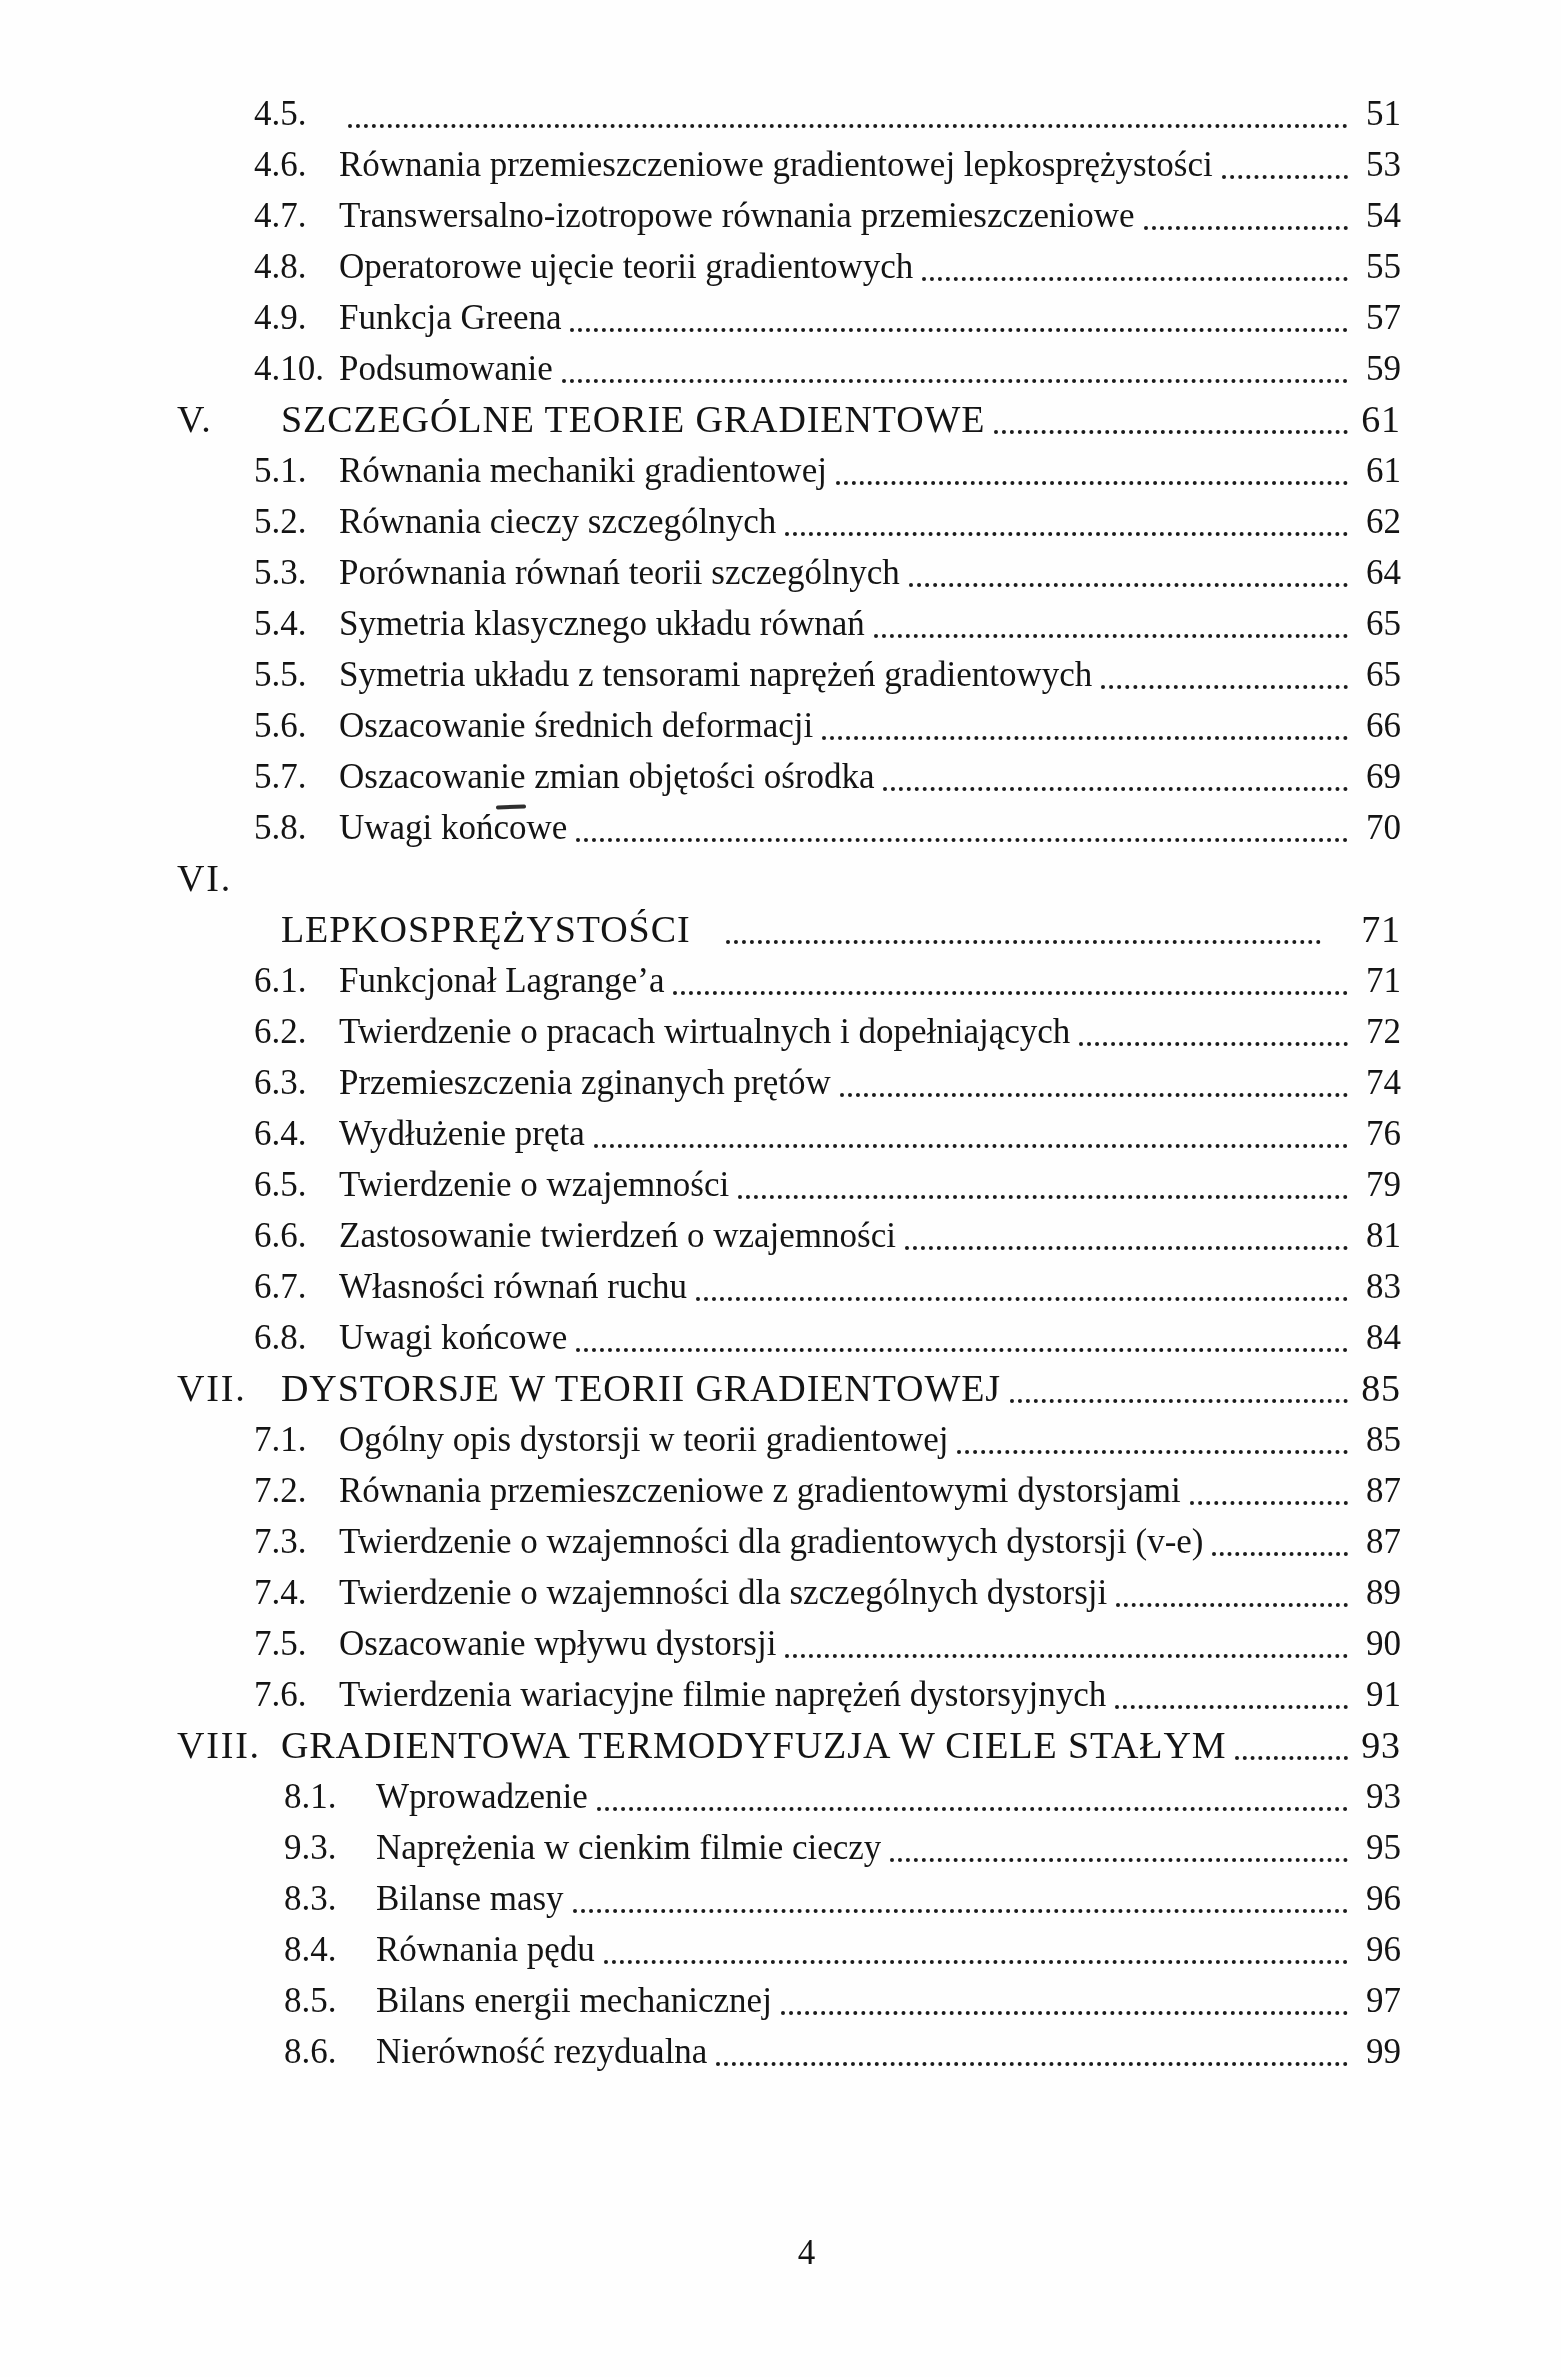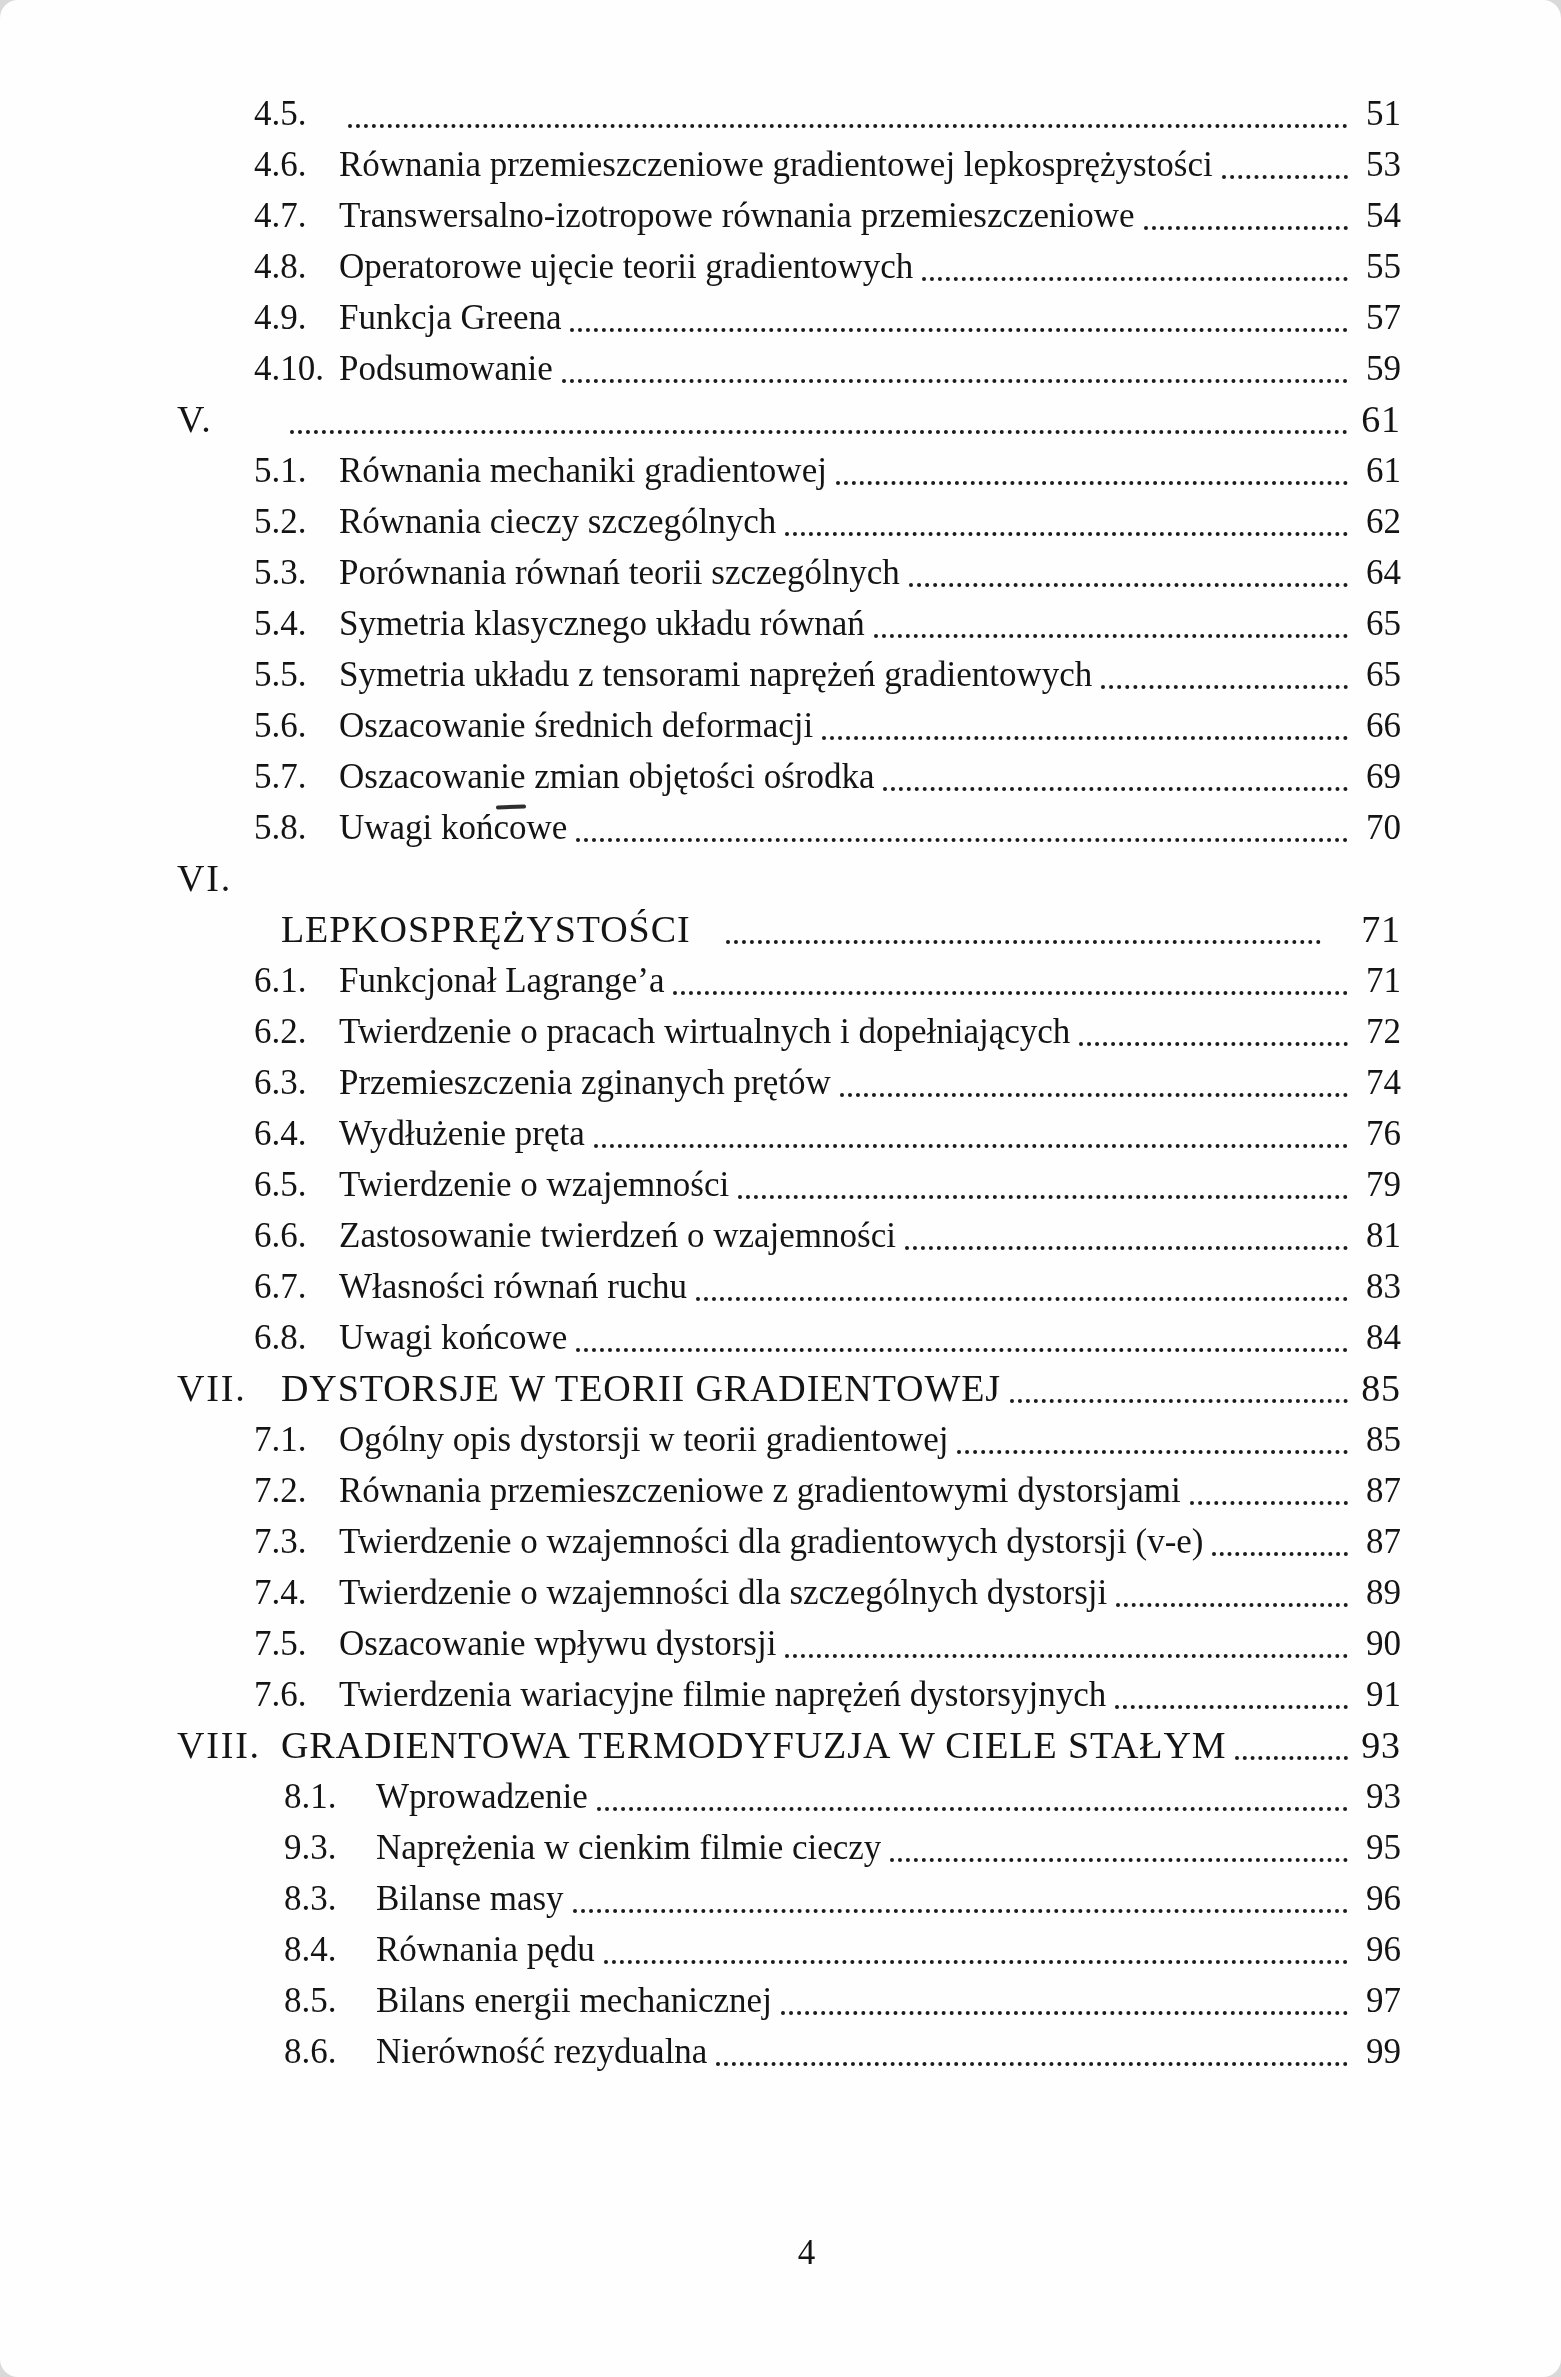"4.5." .page { border-radius: 18px -> none }
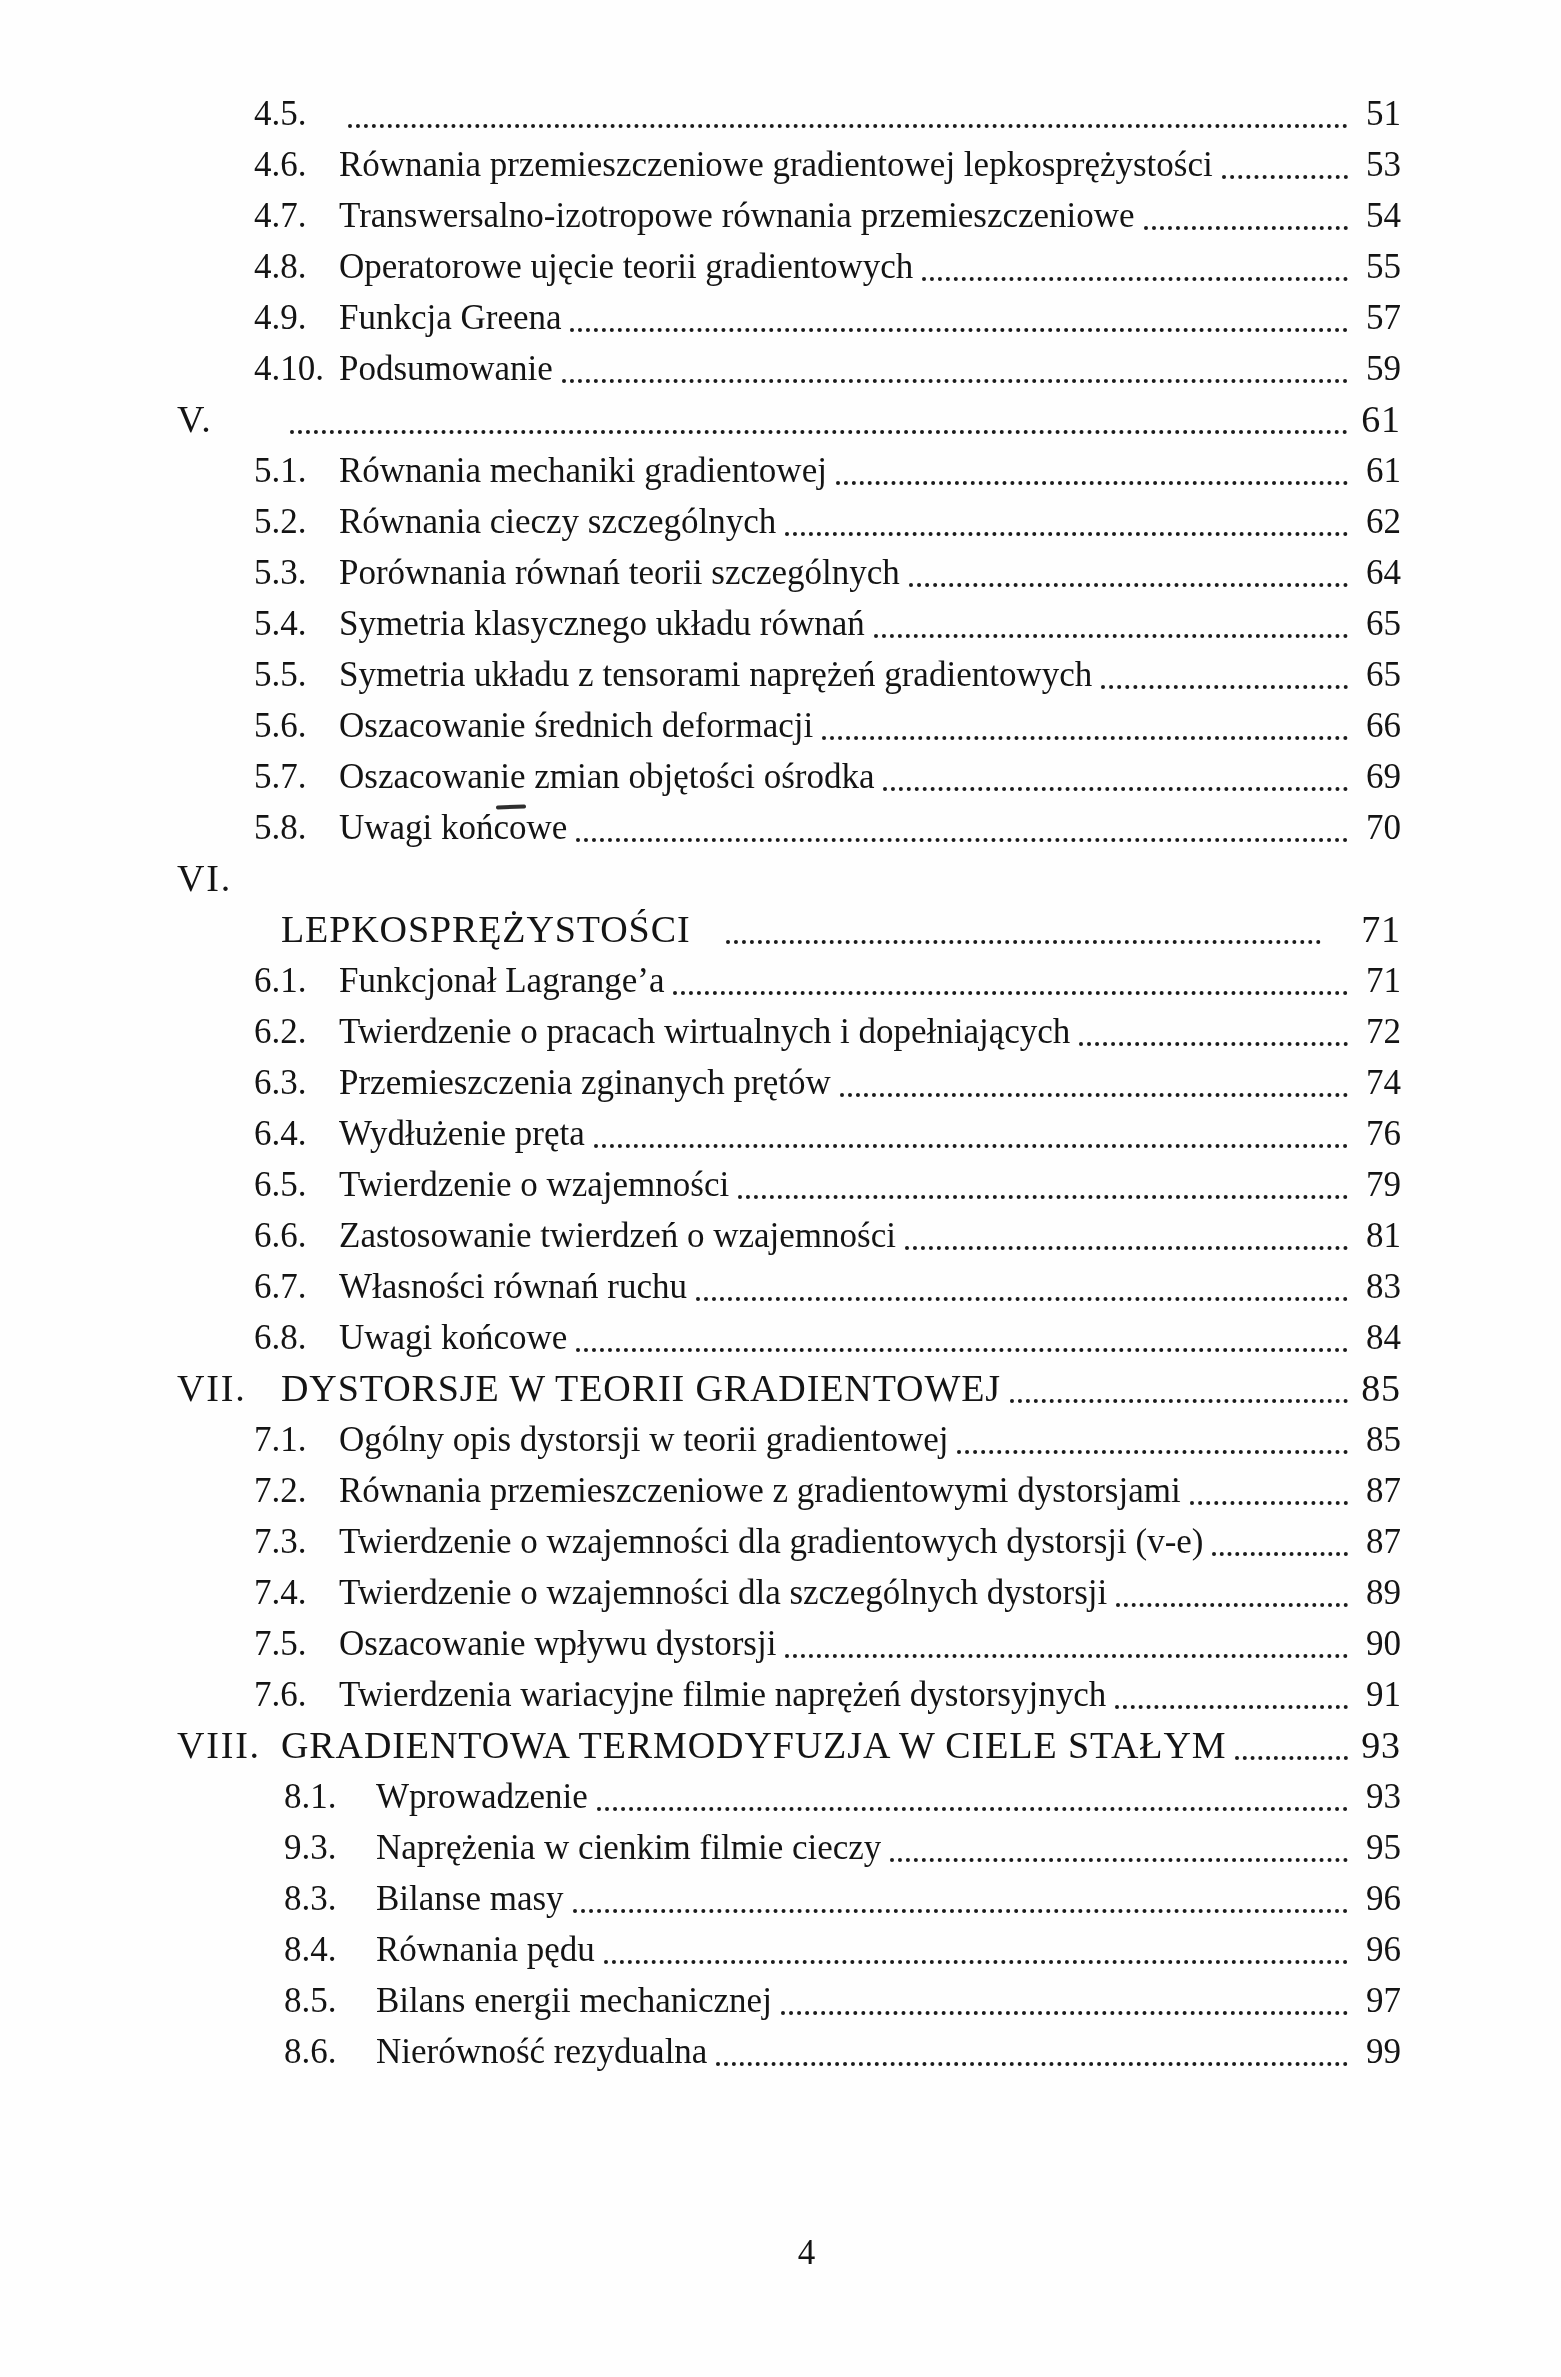"SZCZEGÓLNE TEORIE GRADIENTOWE" span.title { html: none -> <span>SZCZEGÓLNE TEORIE GRADIENTOWE</span> }
